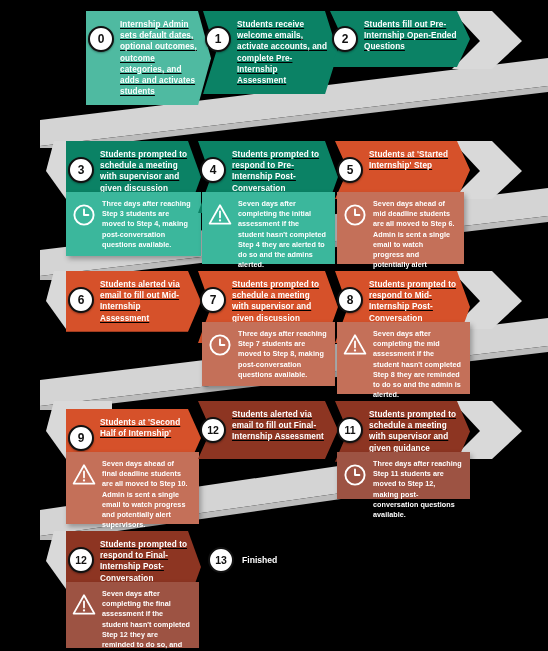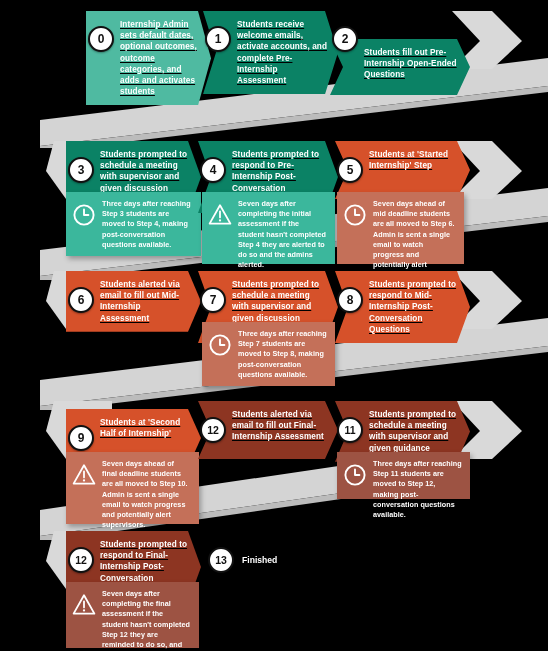"Students fill out Pre-Internship" div.band { margin-top: 28px -> none }
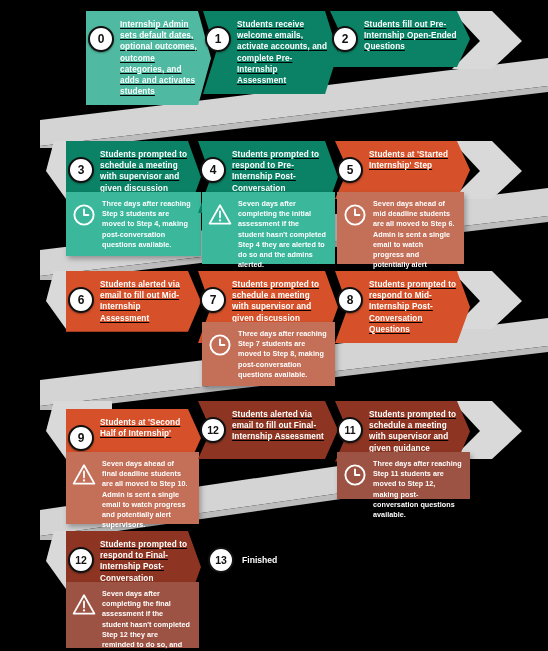"Seven days after completing the mid" div.note { html: none -> <div> <div> <svg> <path></path> <path></path> <circle></circle> </svg> </div> <div>Seven days after completing the mid assessment if the student hasn't completed Step 8 they are reminded to do so and the admin is alerted.</div> </div> }
